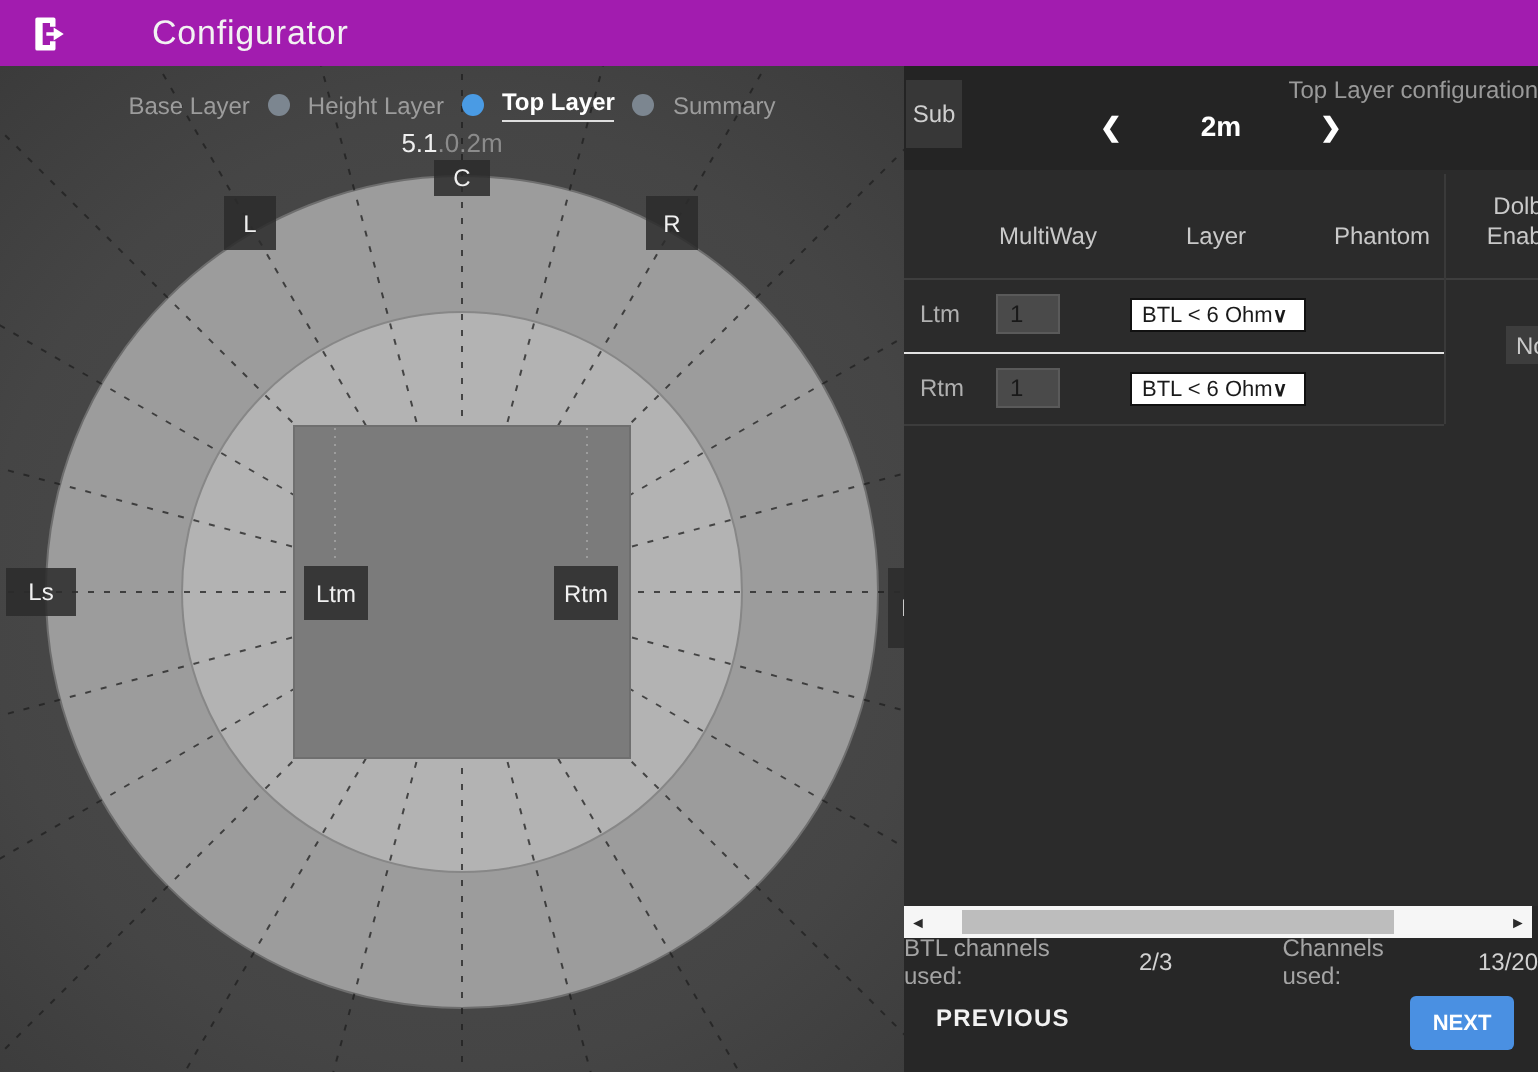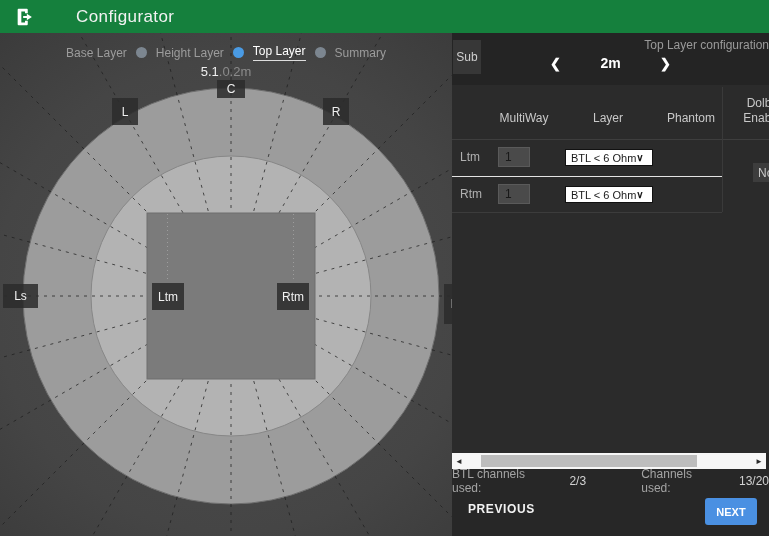"Configurator" .header { background: #15803d -> #a21caf }
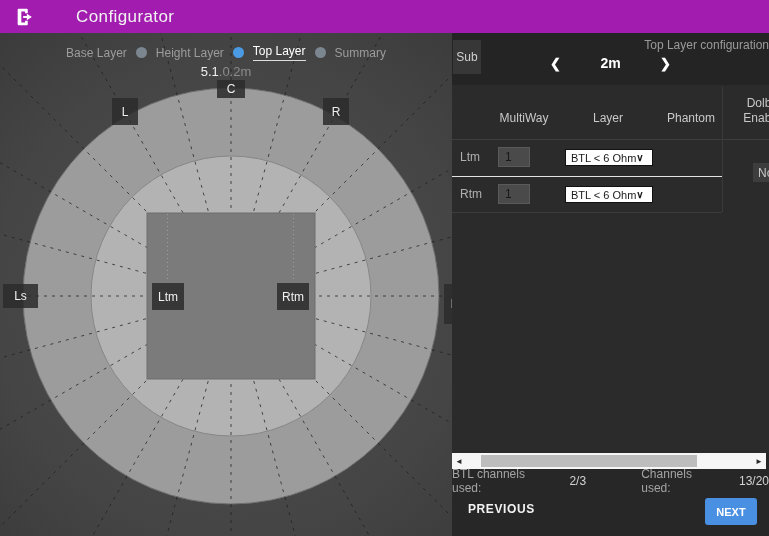"Top Layer" .tab.active { font-weight: normal -> bold }
